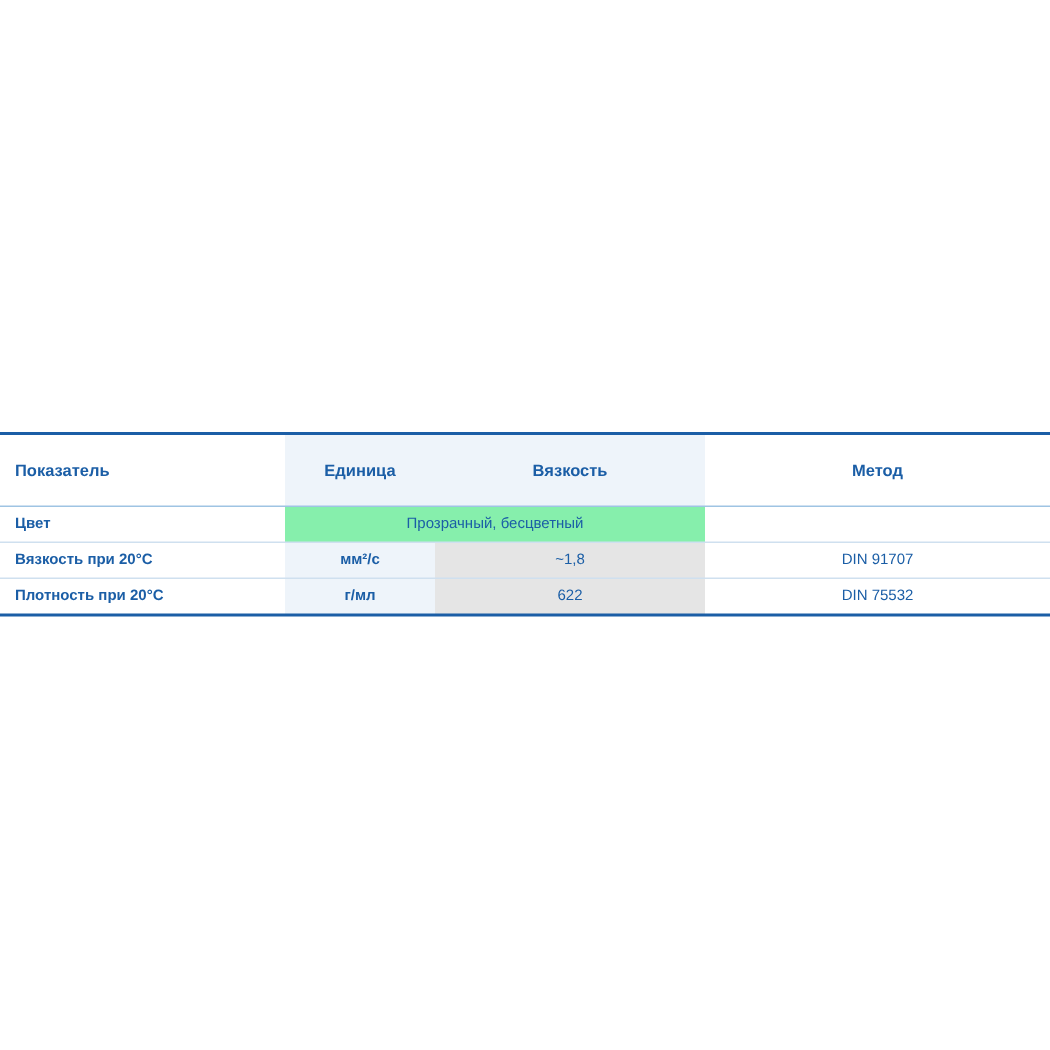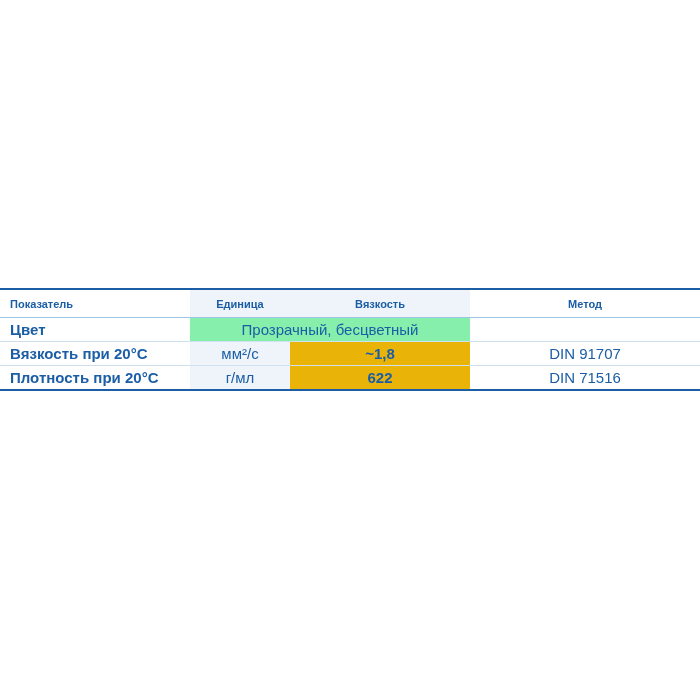"Показатель" table.spec-table thead th { padding: 0 10px -> 10px 10px }
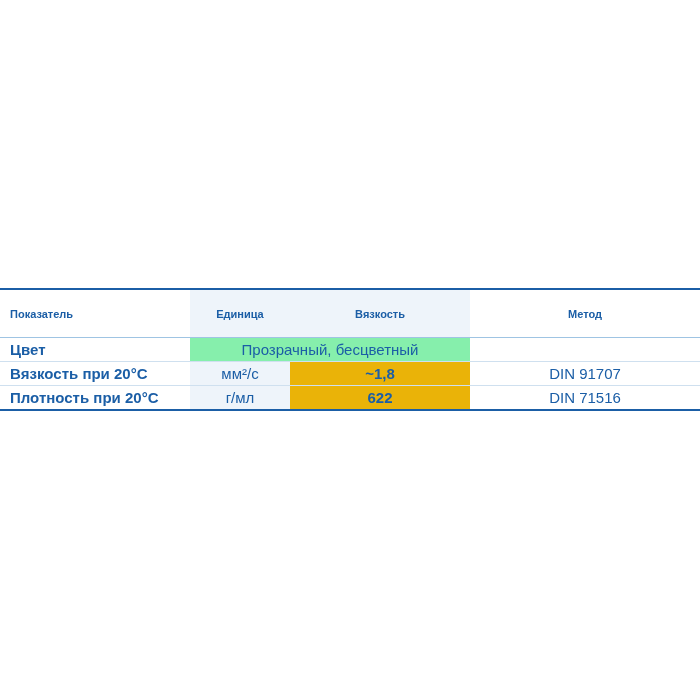"Цвет" table.spec-table tbody td { font-size: 15px -> 10px }
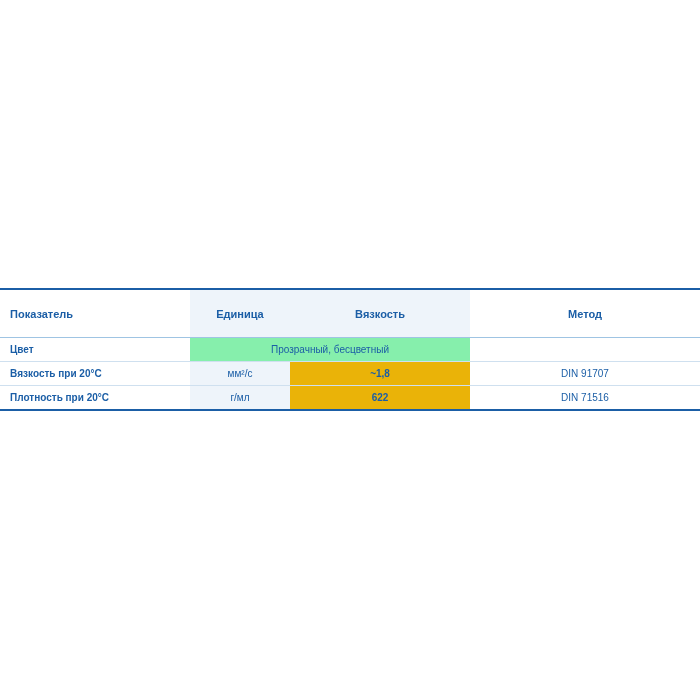"мм²/с" td.col-unit { font-weight: normal -> bold }
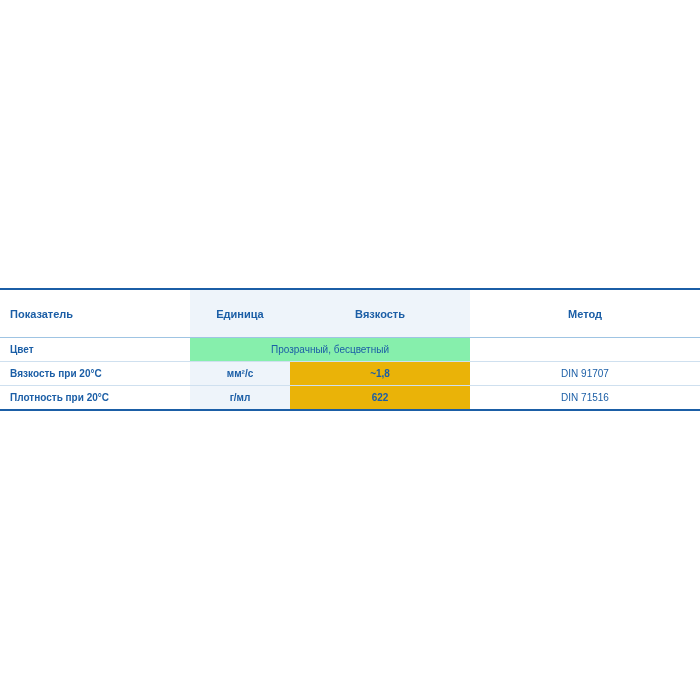"~1,8" td.col-value { background: #eab308 -> #e5e5e5; font-weight: bold -> normal }
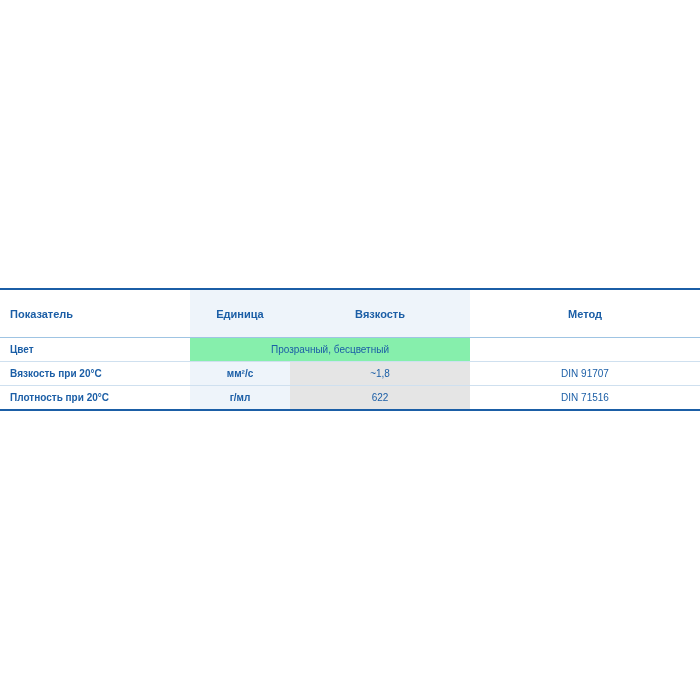"DIN 71516" td.col-method { text: 71516 -> 75532 }
